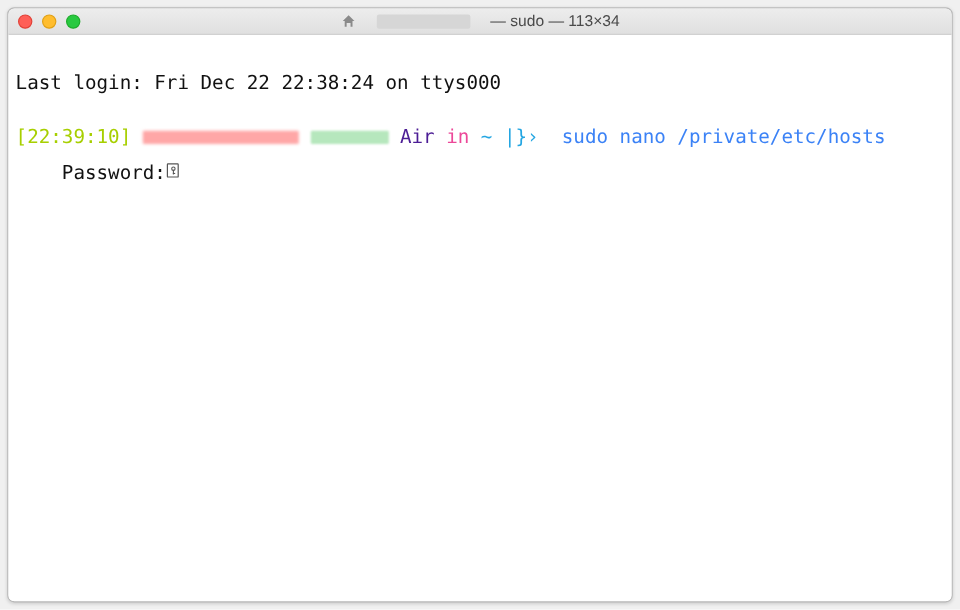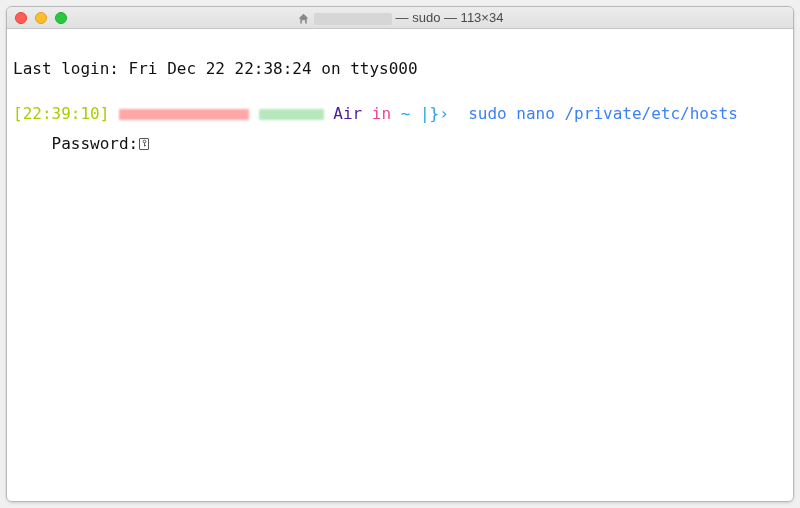"— sudo — 113×34" .title-center { align-items: flex-end -> center; gap: 4px -> 17px }
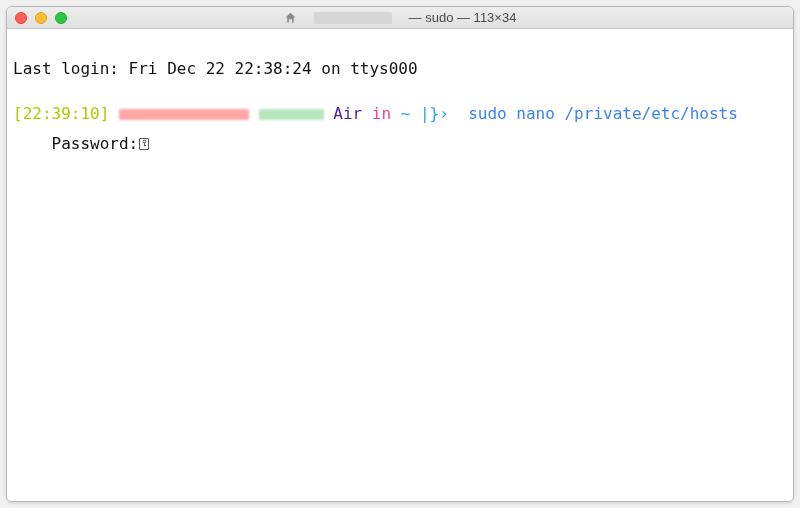"Password:" .pw-row { align-items: center -> flex-start }
